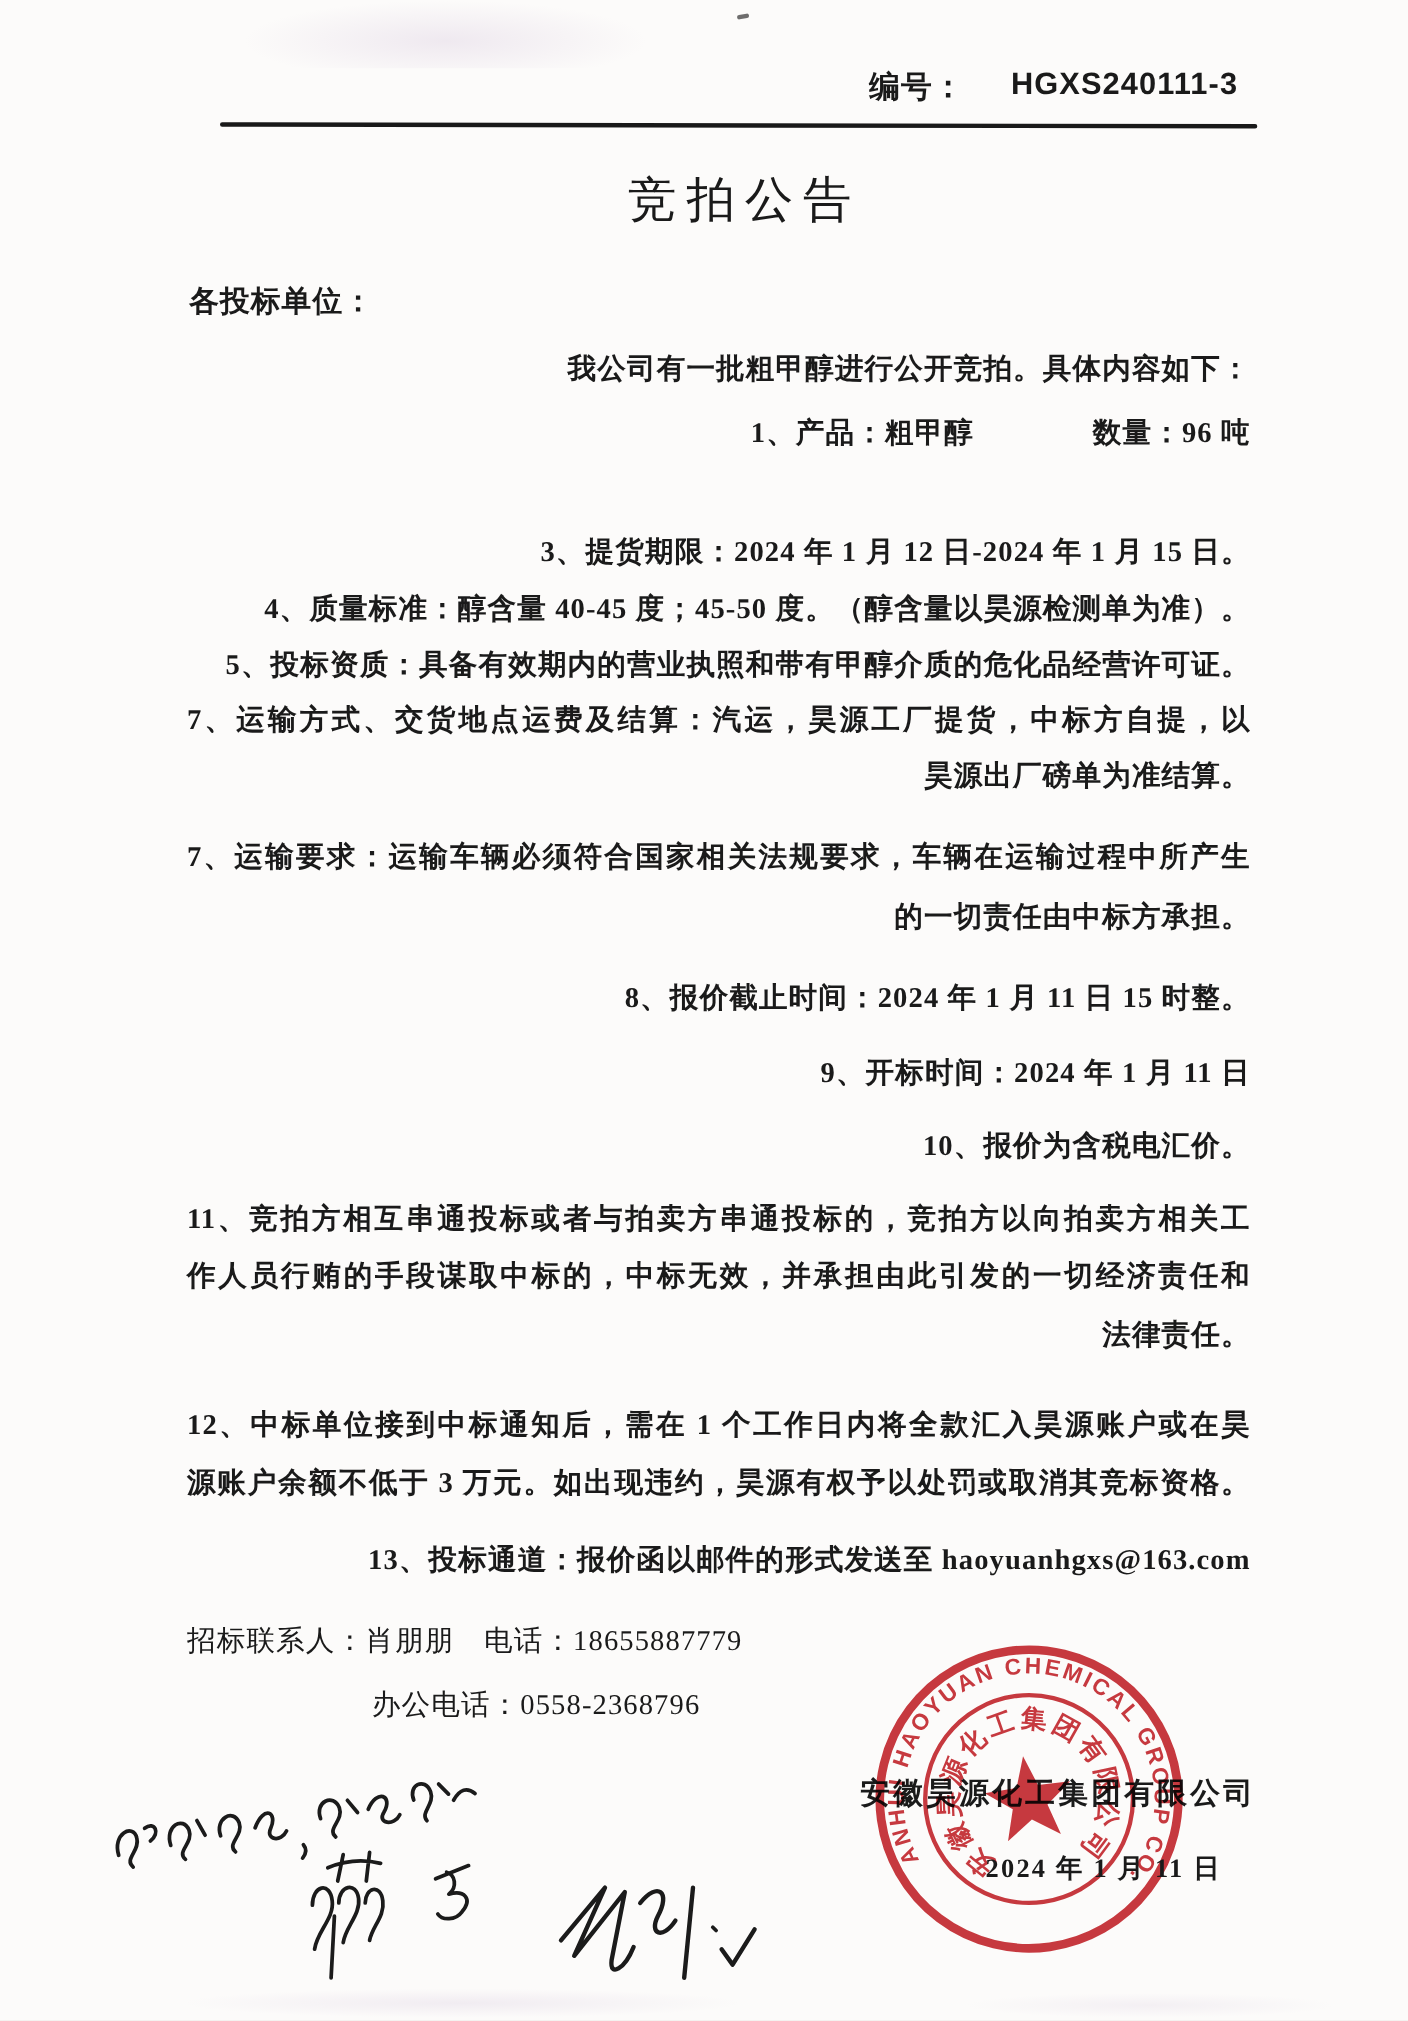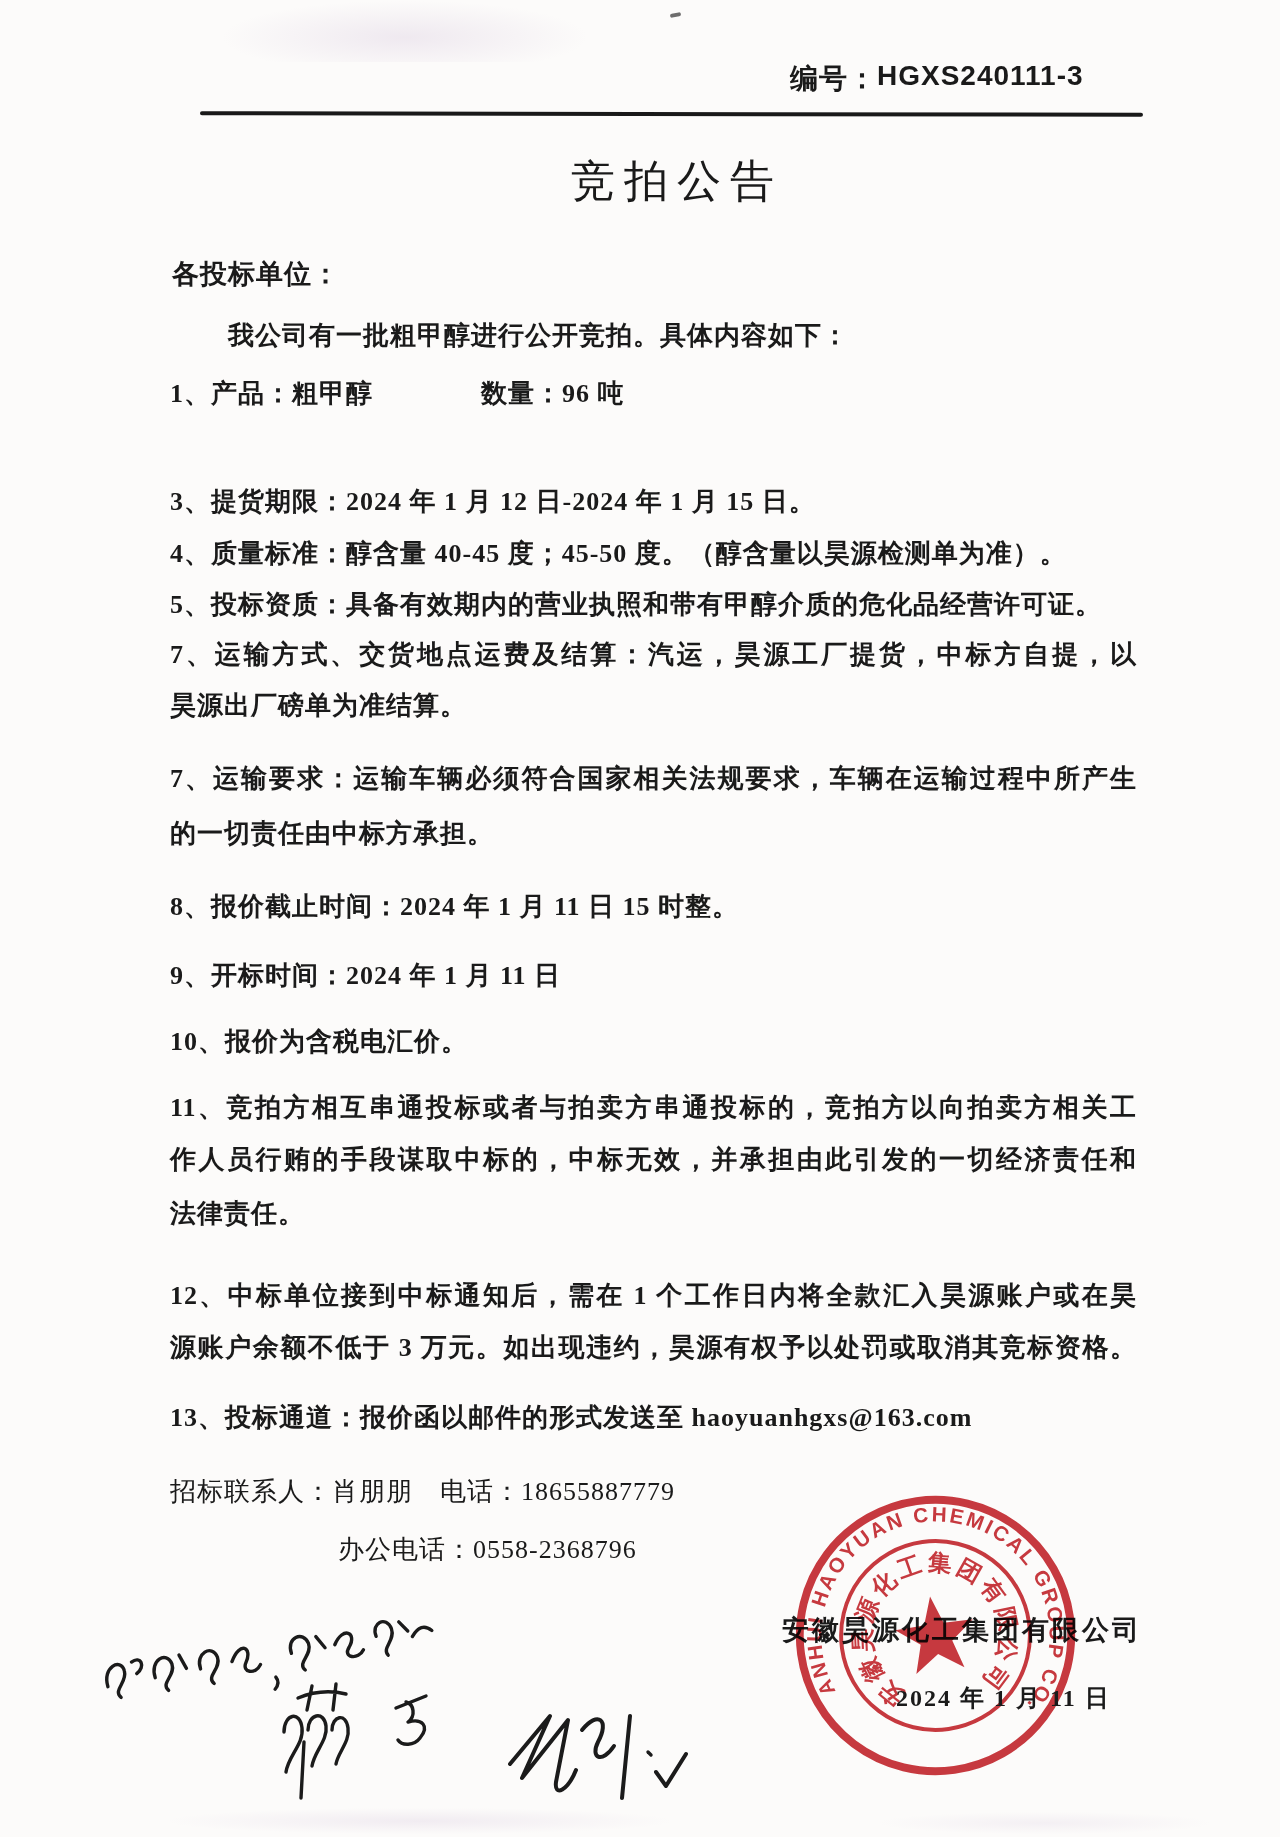"编号：" .docnum { gap: none -> 42px }
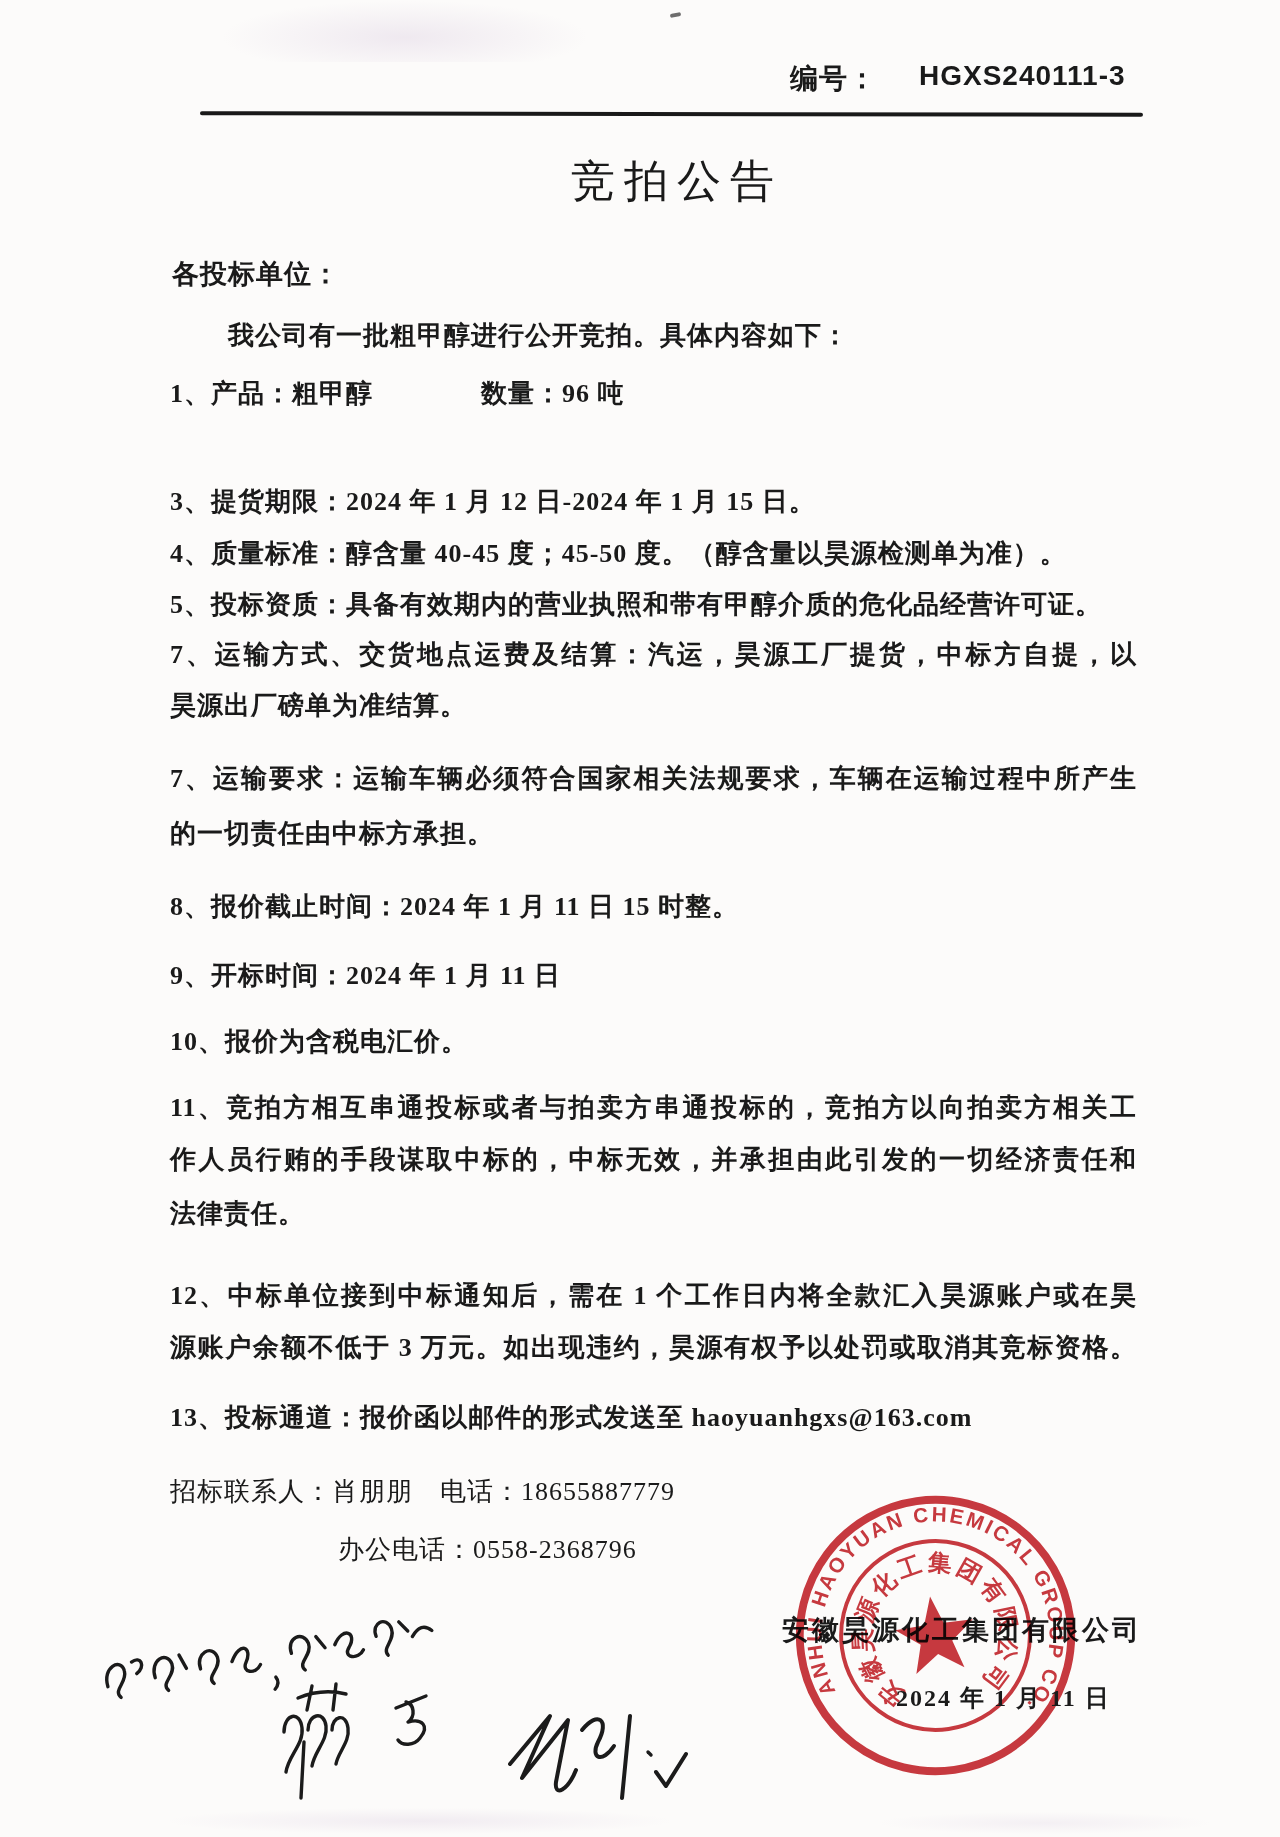"我公司有一批粗甲醇进行公开竞拍。具体内容如下：" .line { text-align: none -> right }
